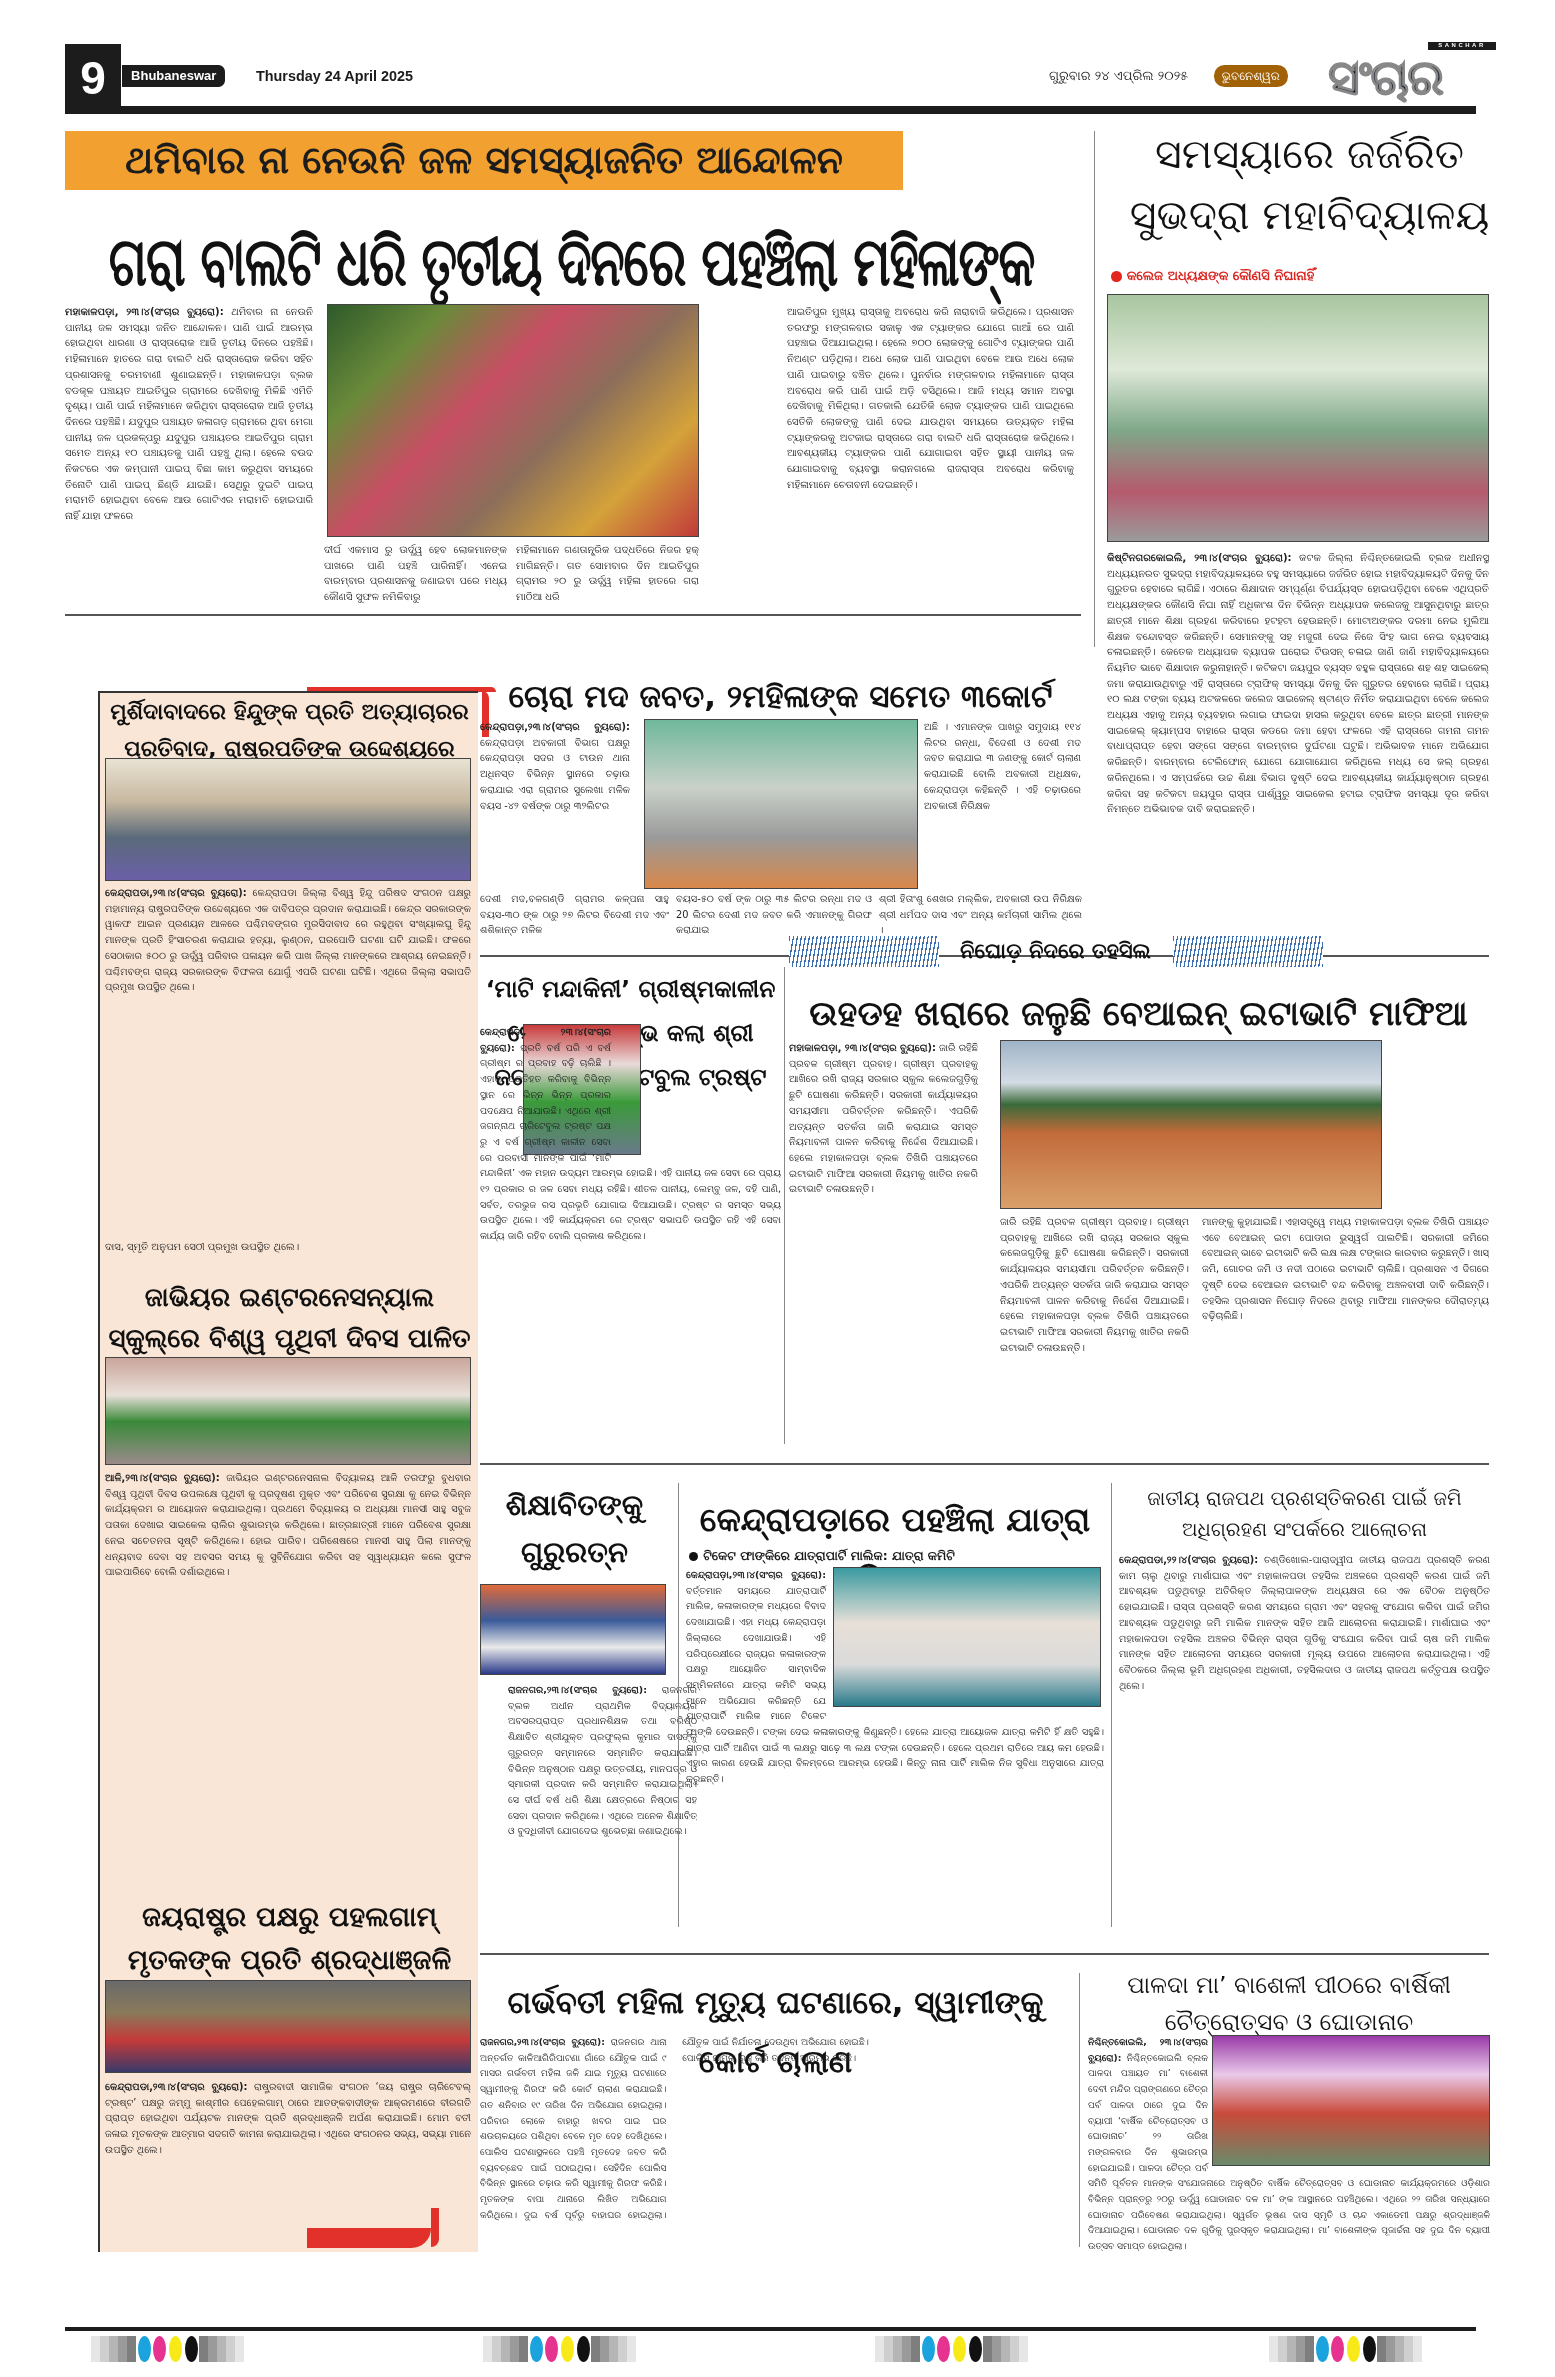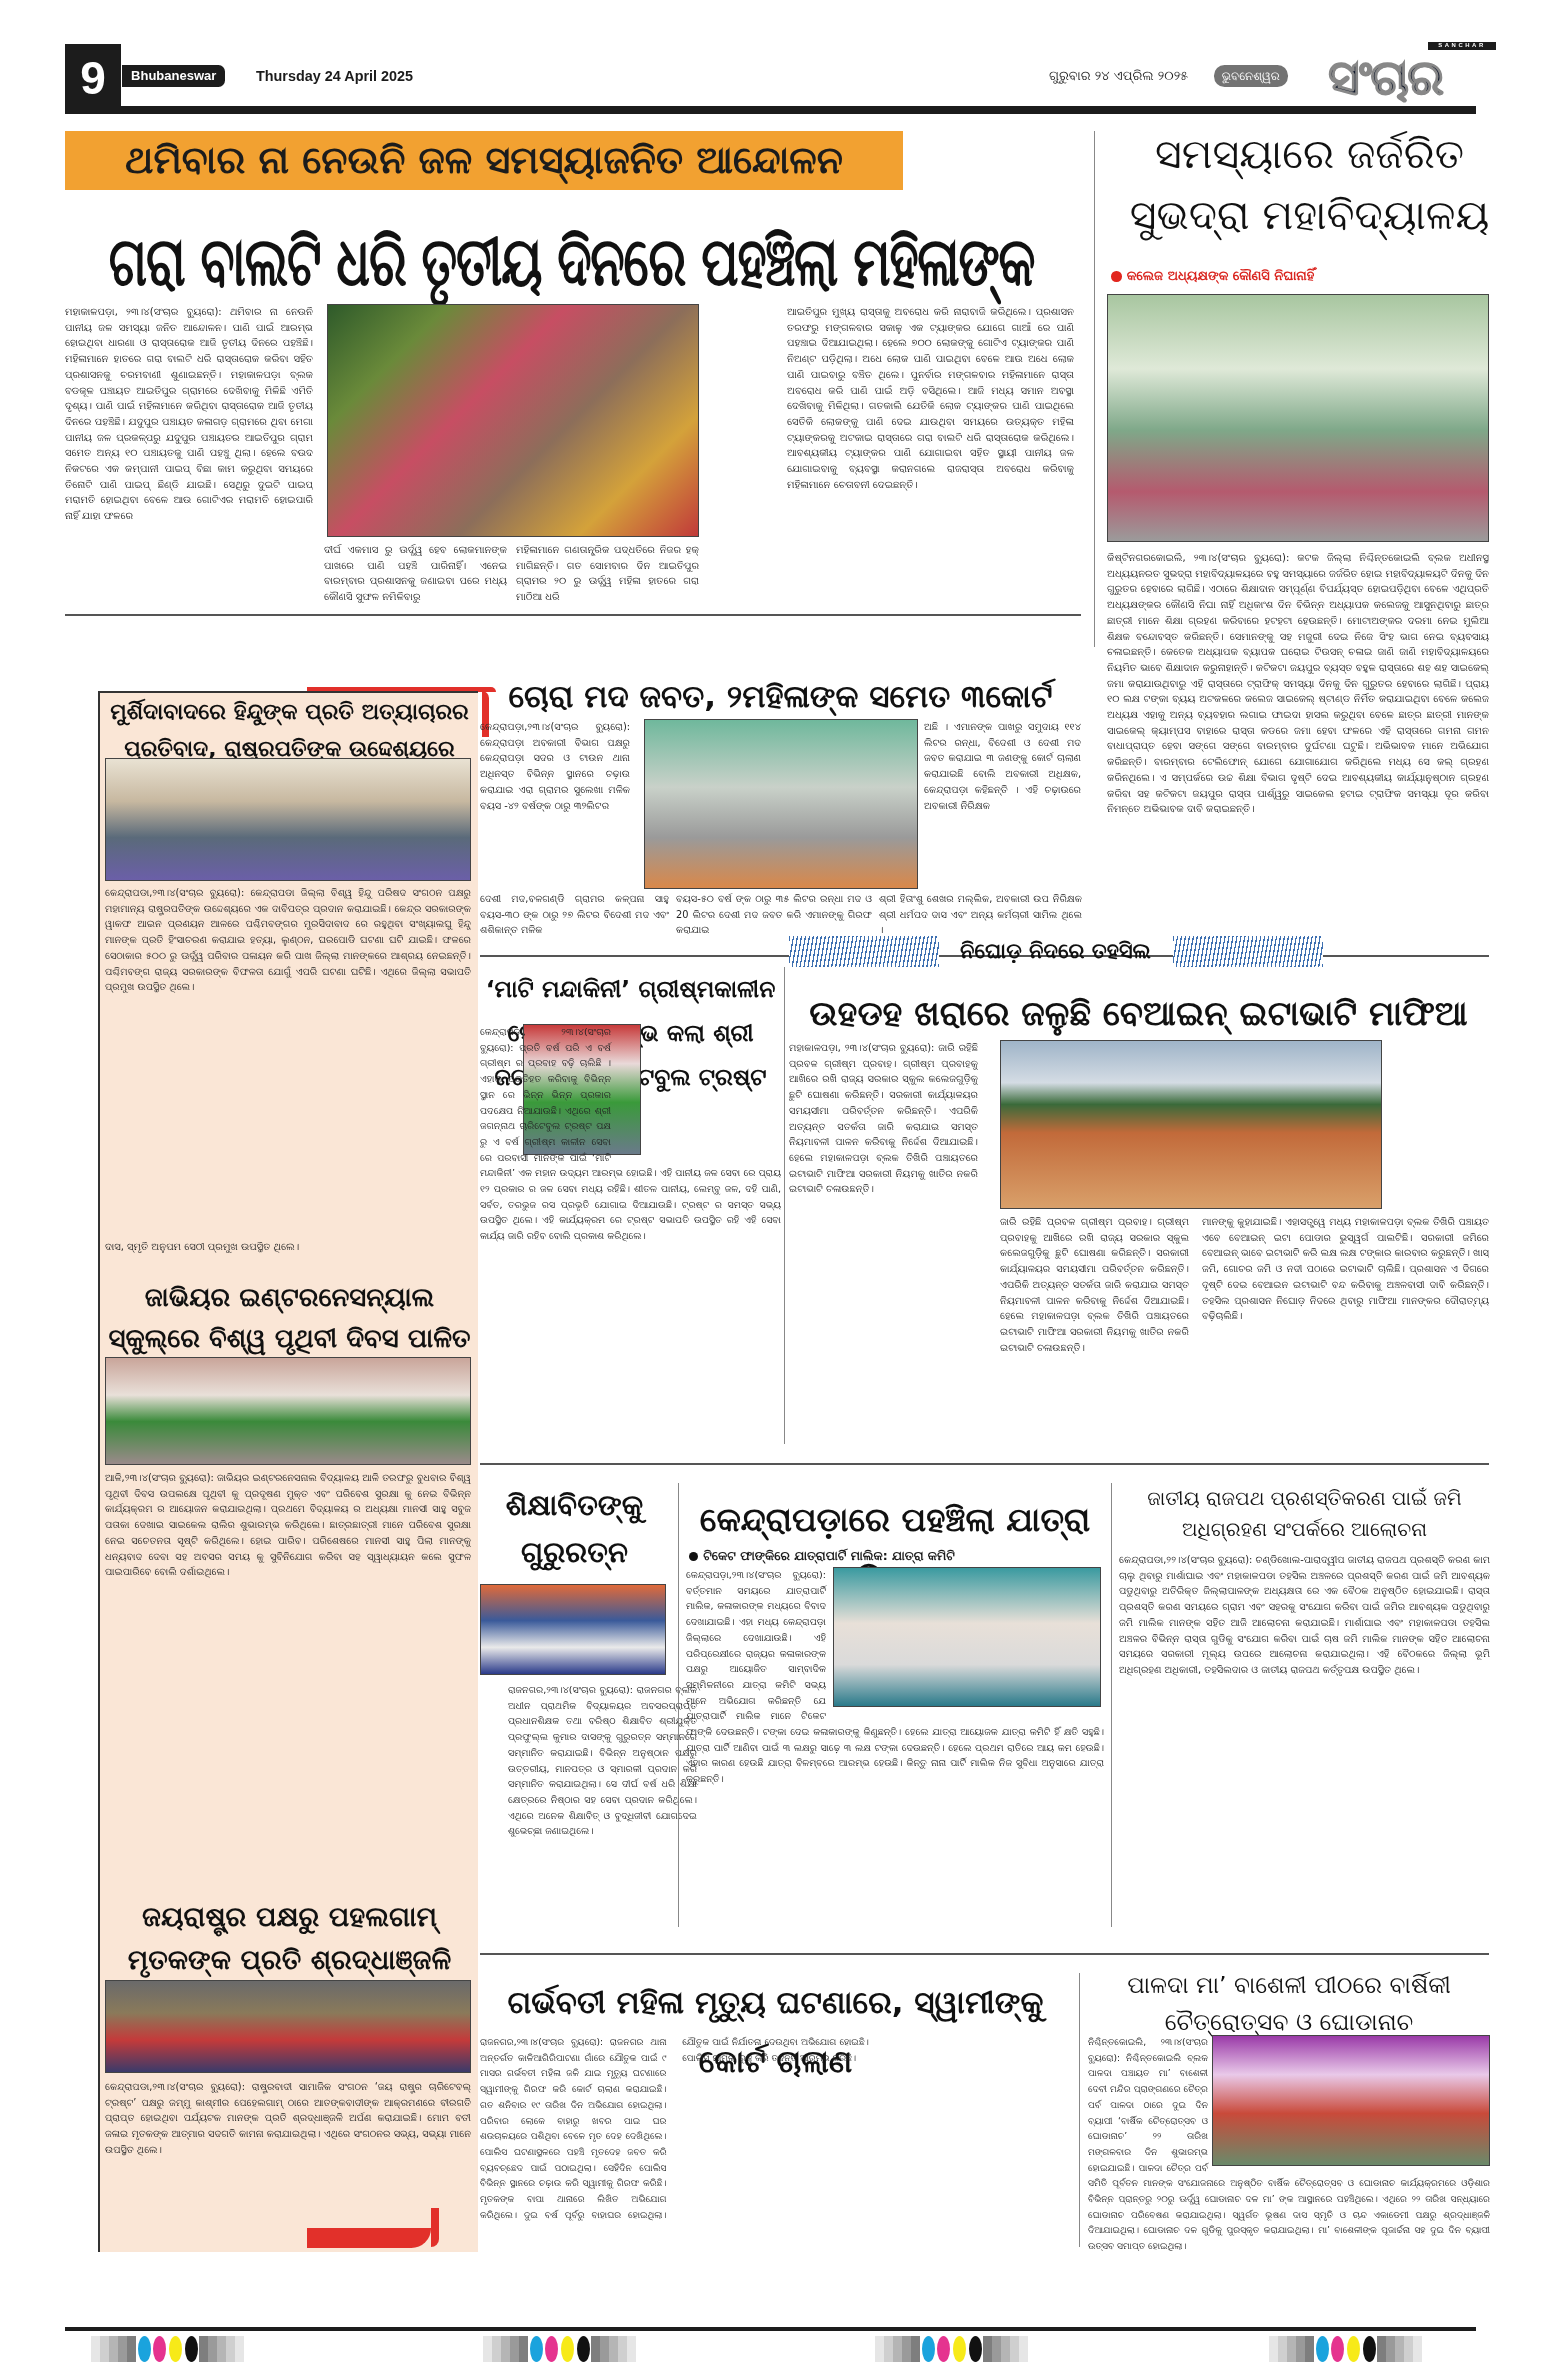"ଭୁବନେଶ୍ୱର" .city-or-pill { background: #737373 -> #a16207 }
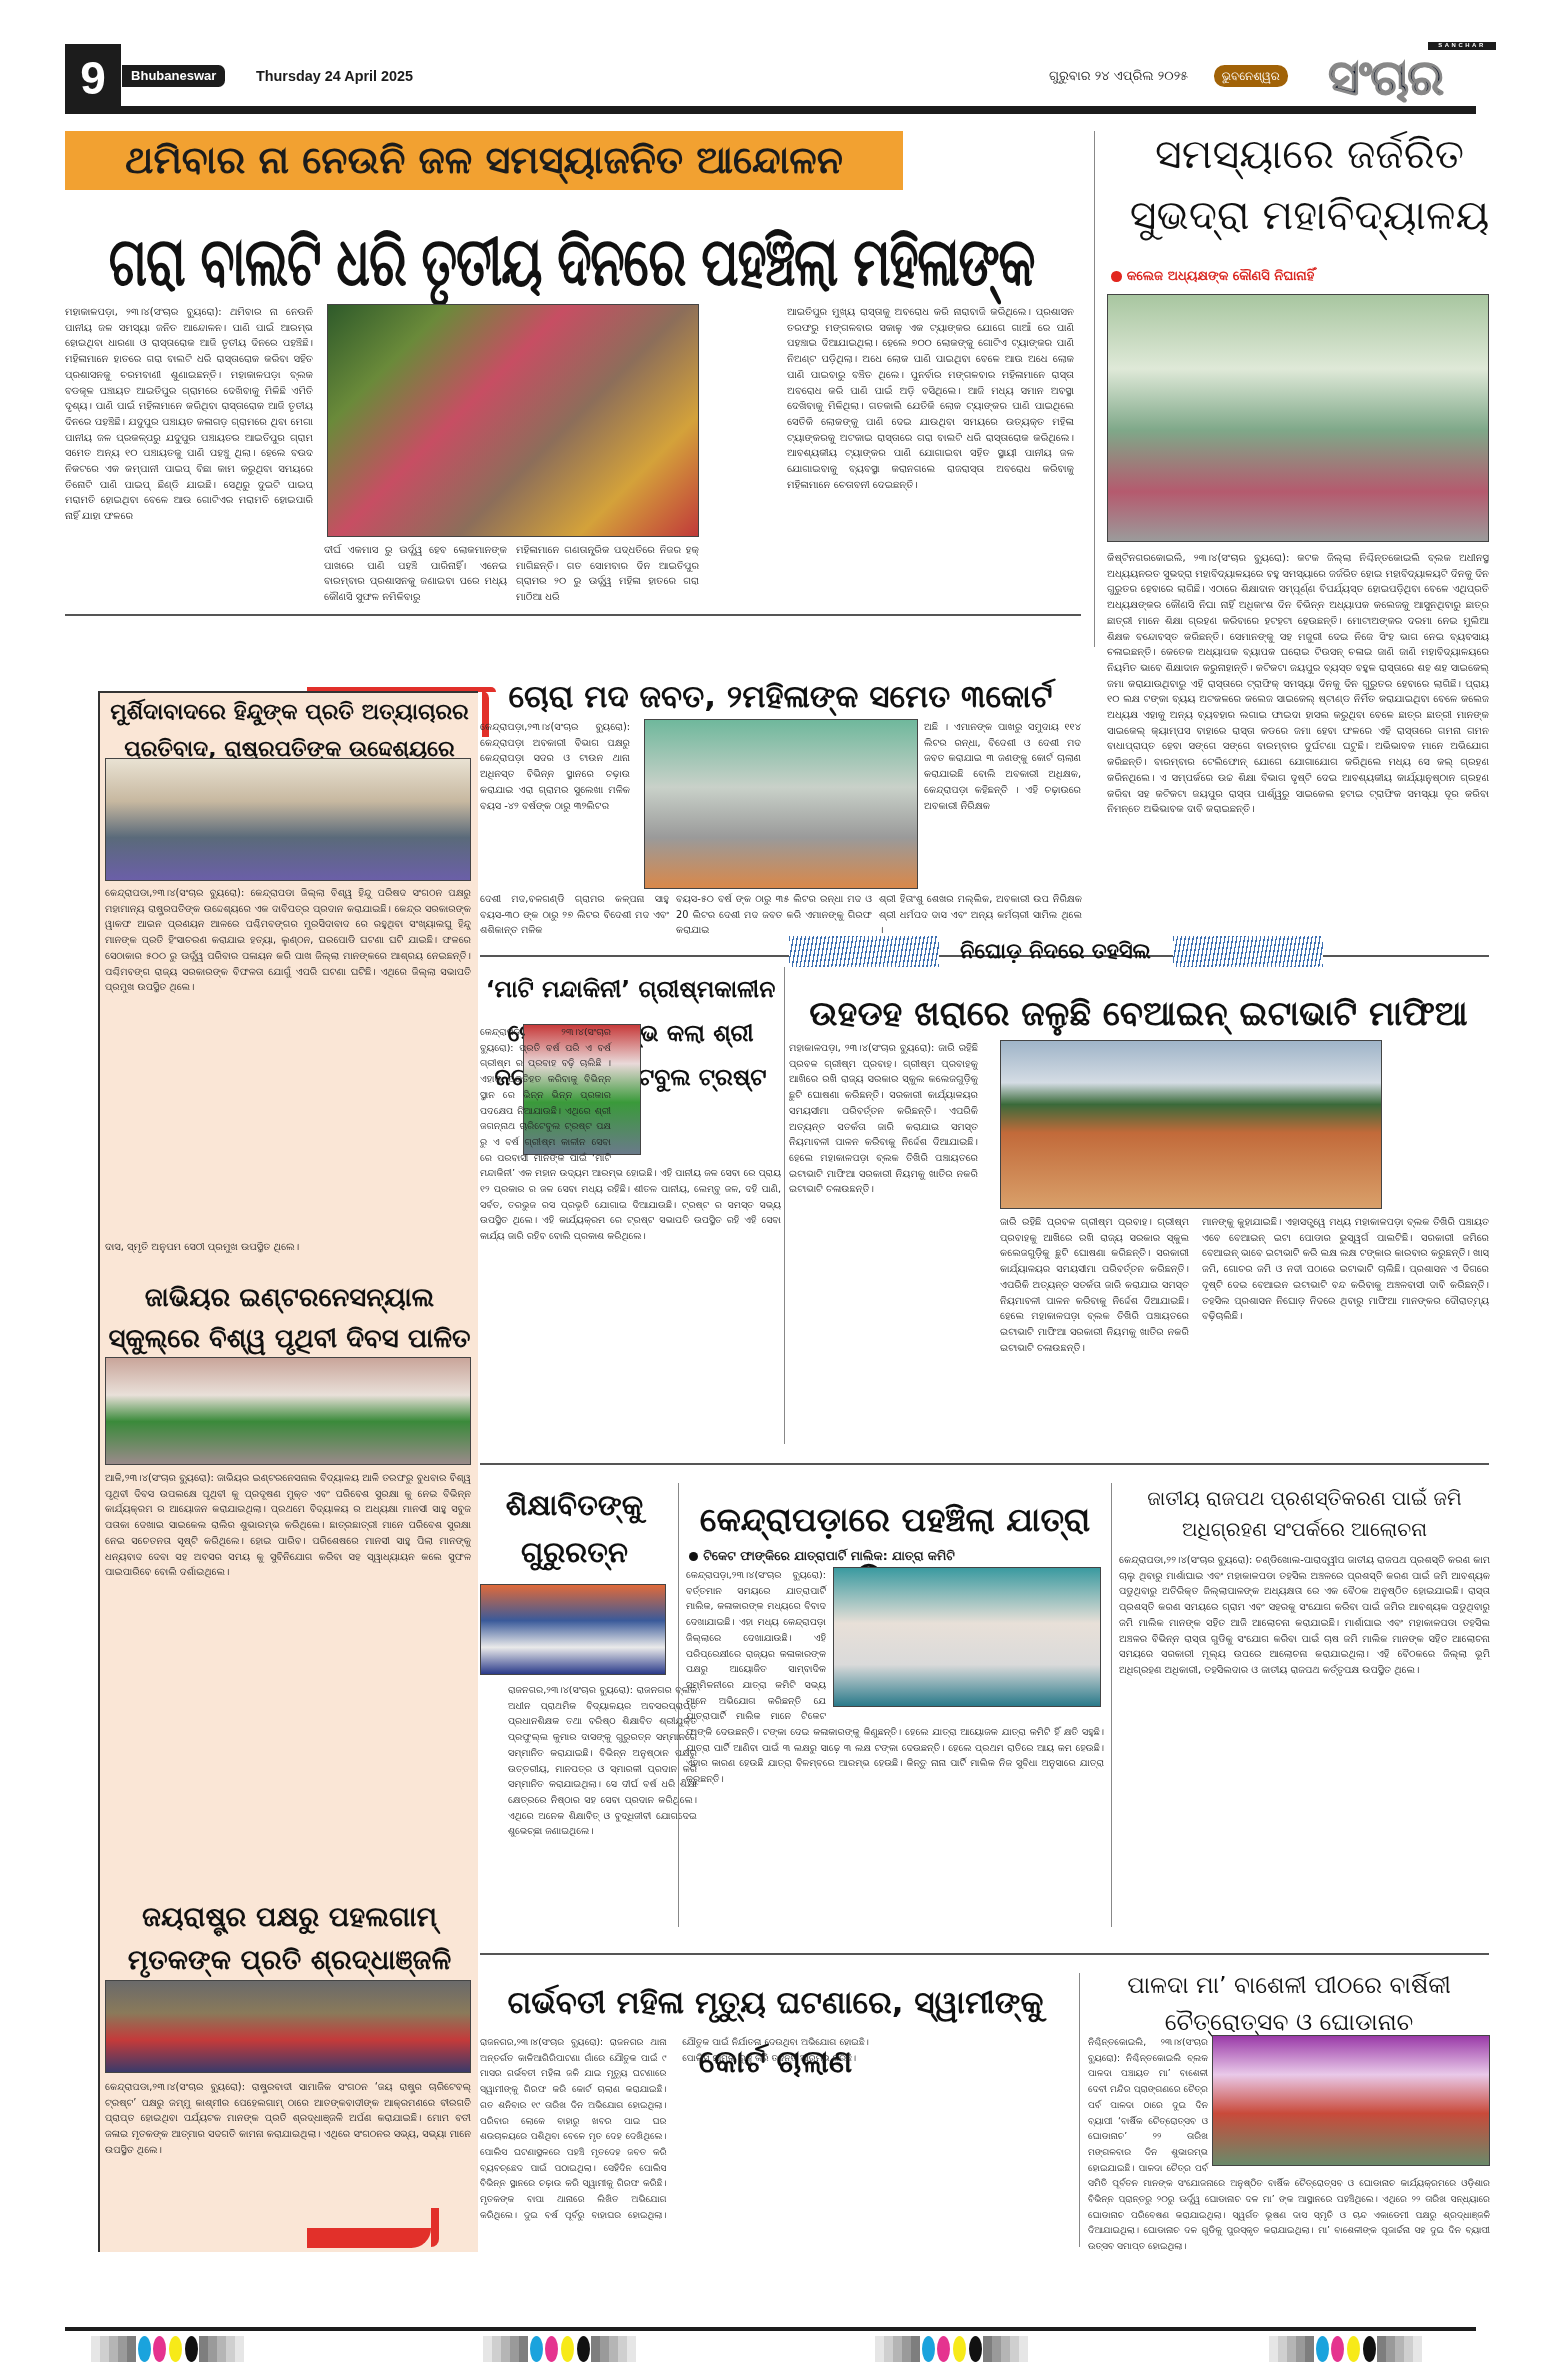"ମହାକାଳପଡ଼ା, ୨୩।୪(ସଂଚାର ବ୍ୟୁରୋ):" .dateline { font-weight: normal -> bold }
